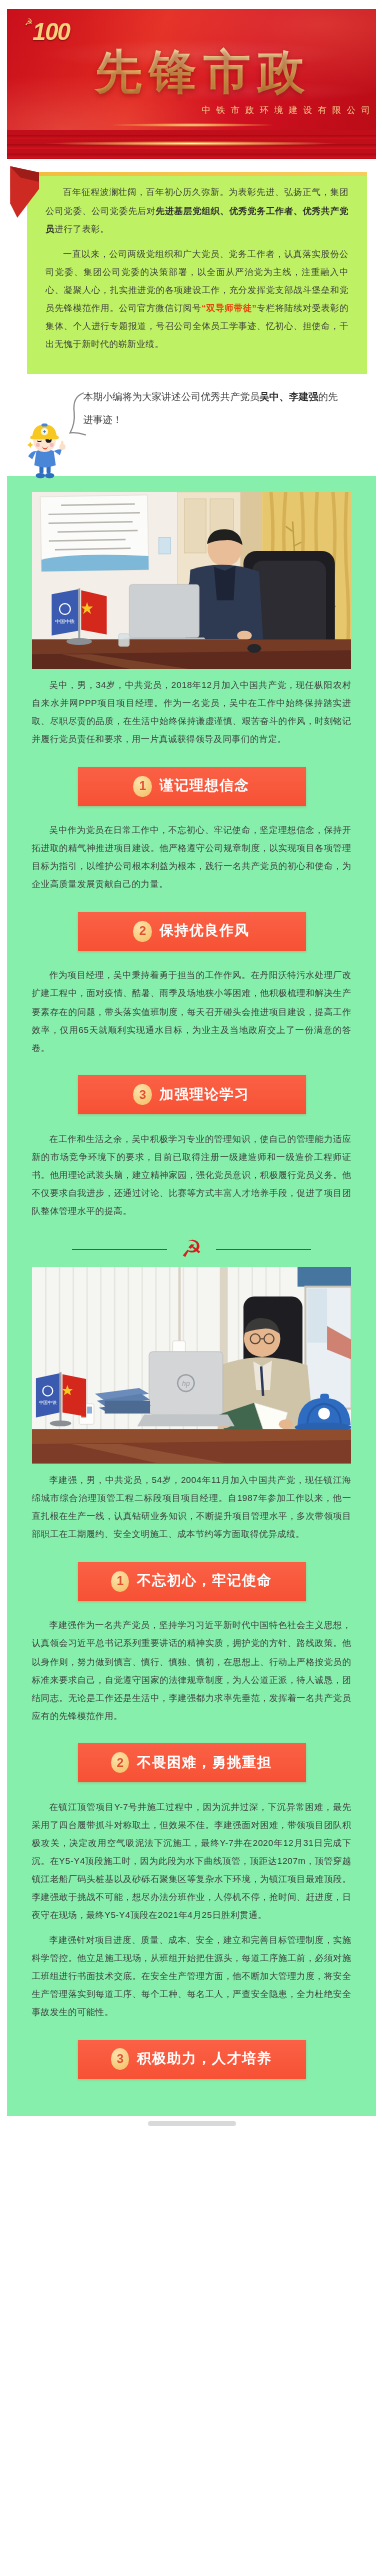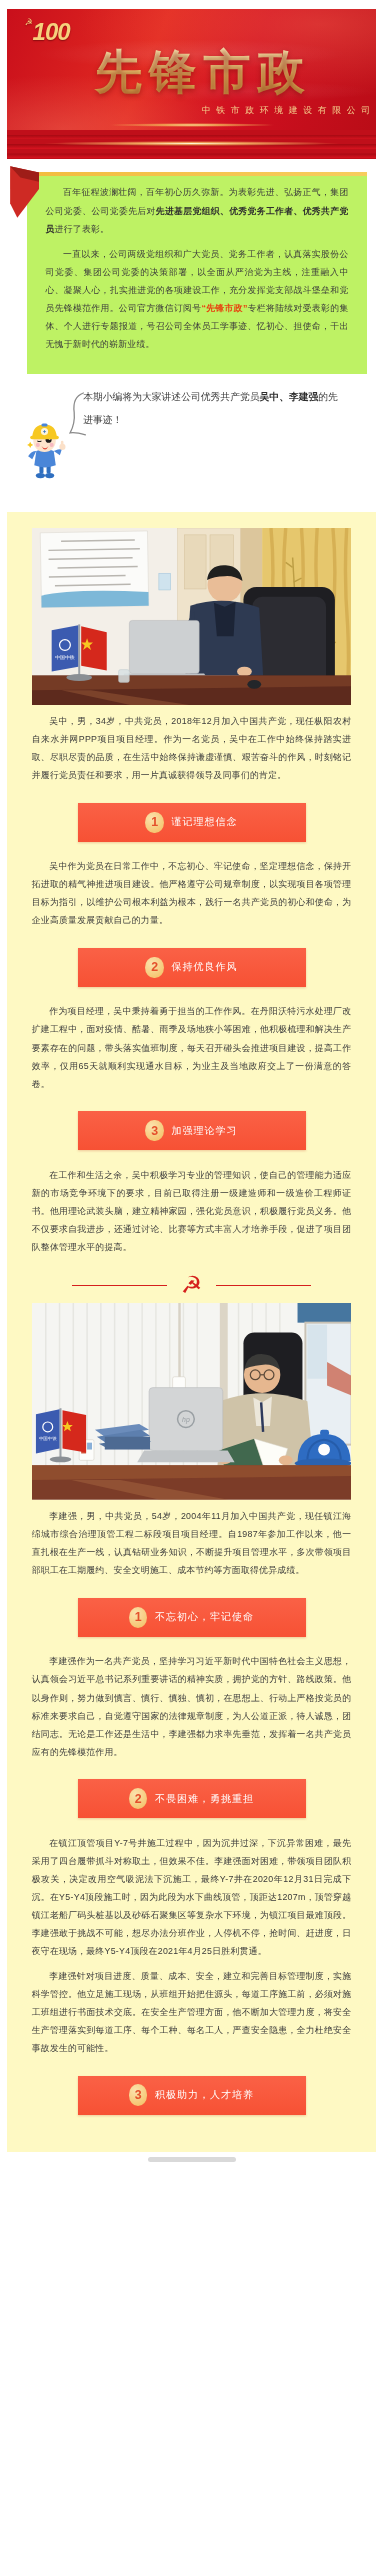"“先锋市政”" span.hl { text: 先锋市政 -> 双导师带徒 }
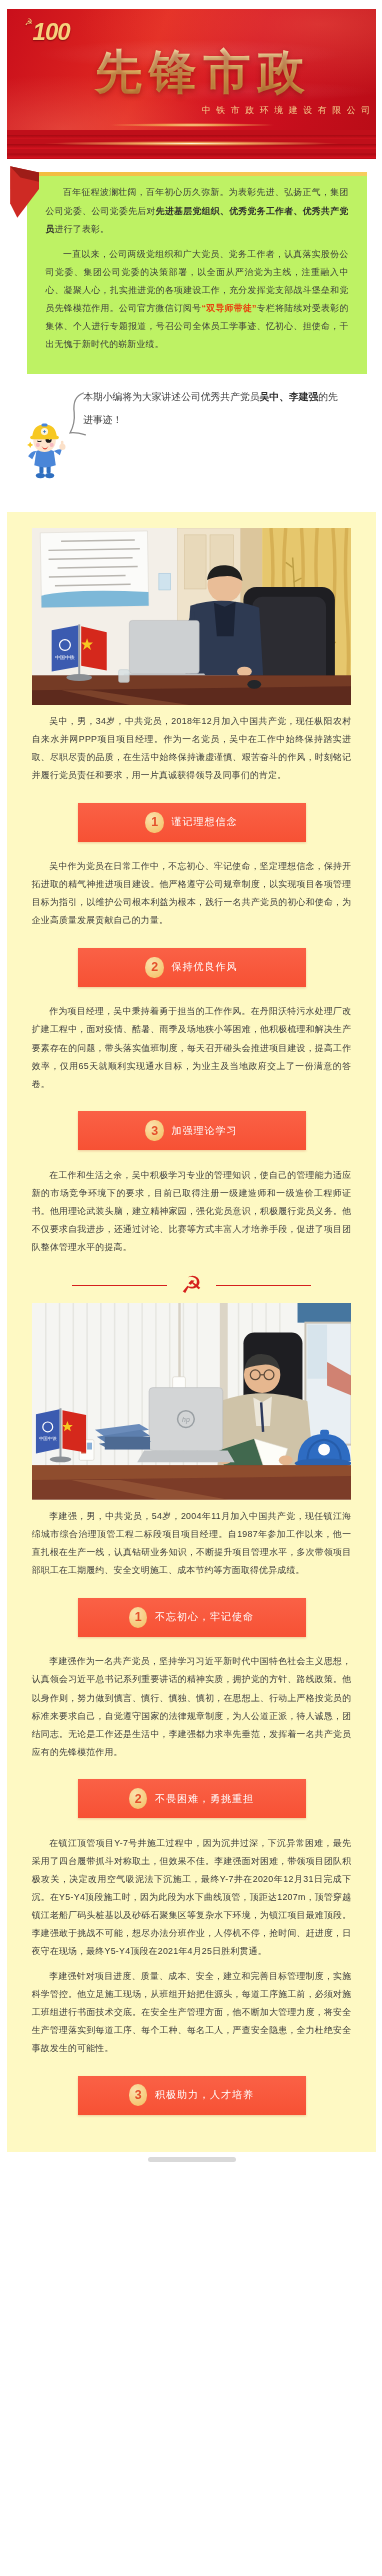"本期小编将为大家讲述公司优秀共产党员吴中、李建强的先进事迹！" .mascot-row { height: 138px -> 102px }
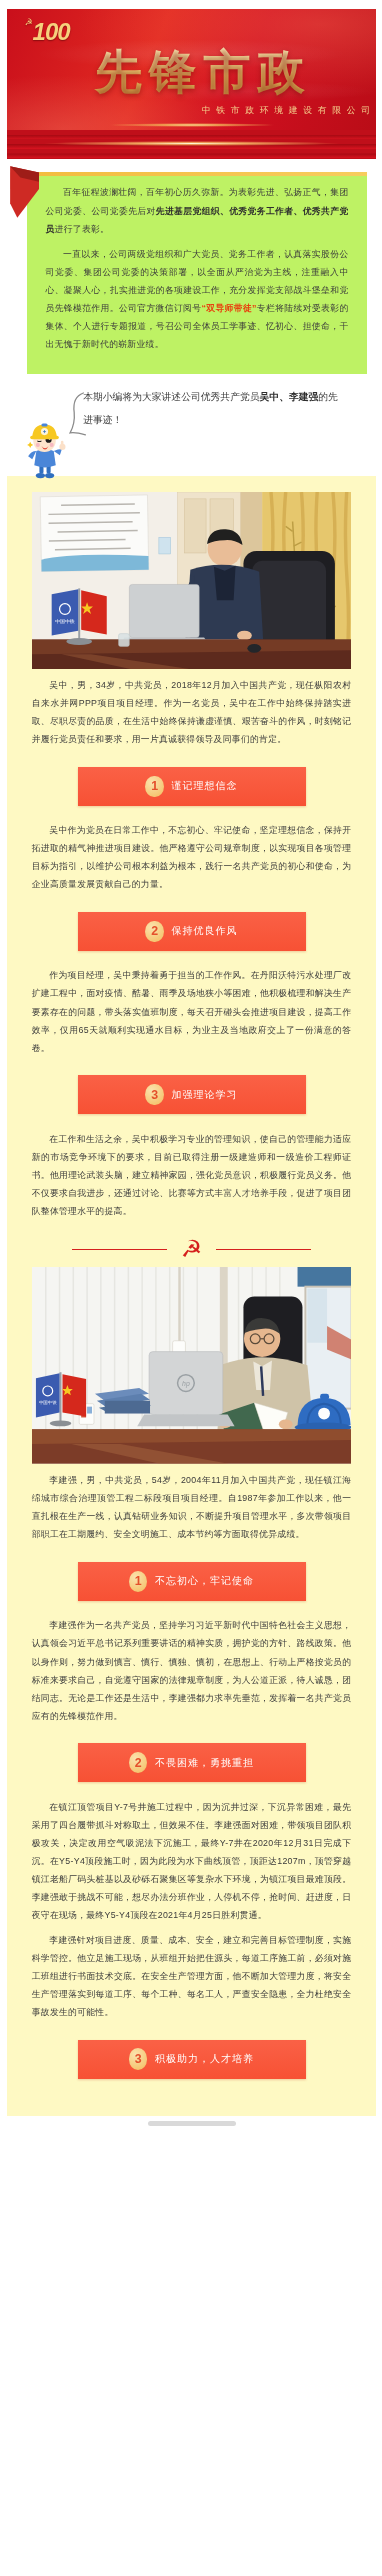"吴中，男，34岁，中共党员，2018年12月加入中国共产党，现任枞阳农村自来水并" .main-box { background: #fef9c3 -> #86efac }
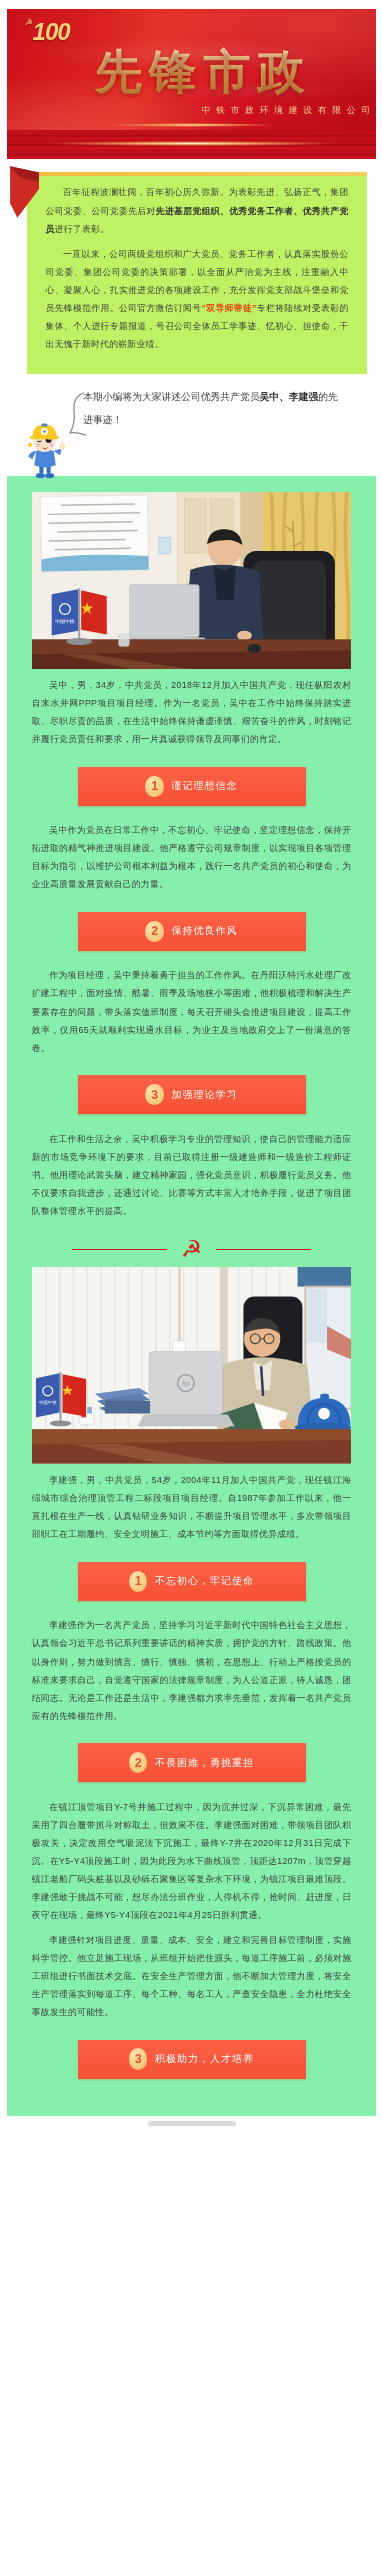"谨记理想信念" .sec-title { font-size: 10px -> 14px; font-weight: normal -> bold }
